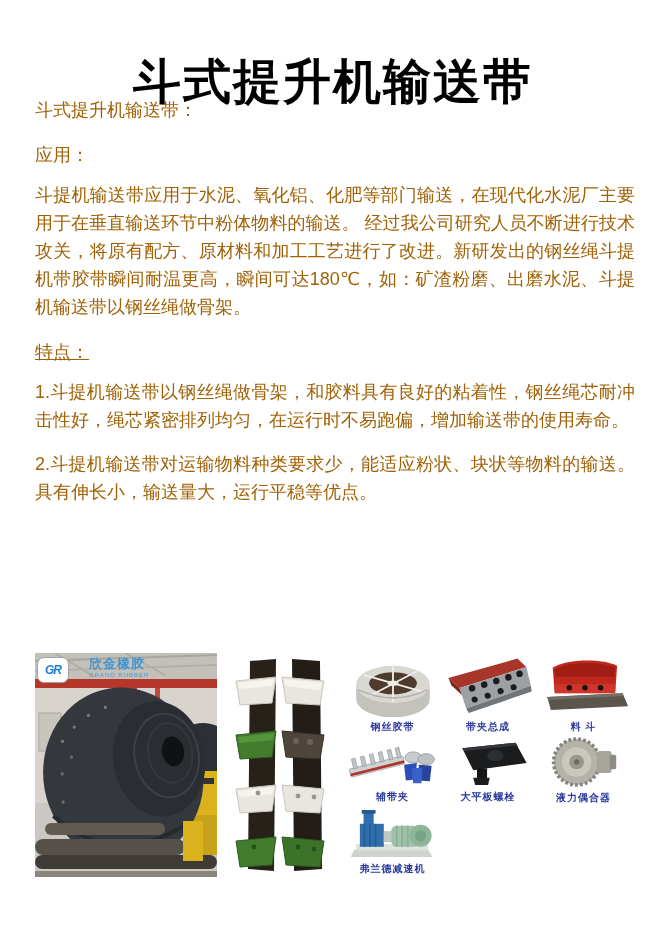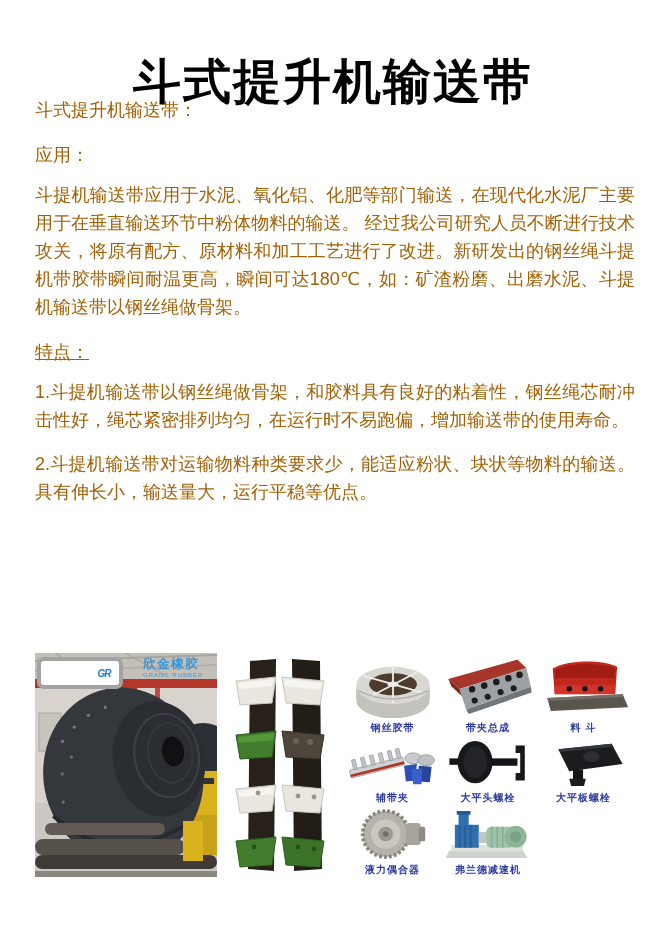"GR" .logo-mark { border: 4px solid #a3a3a3 -> 1px solid #a3a3a3; font-size: 10px -> 12px; padding-left: 48px -> none }
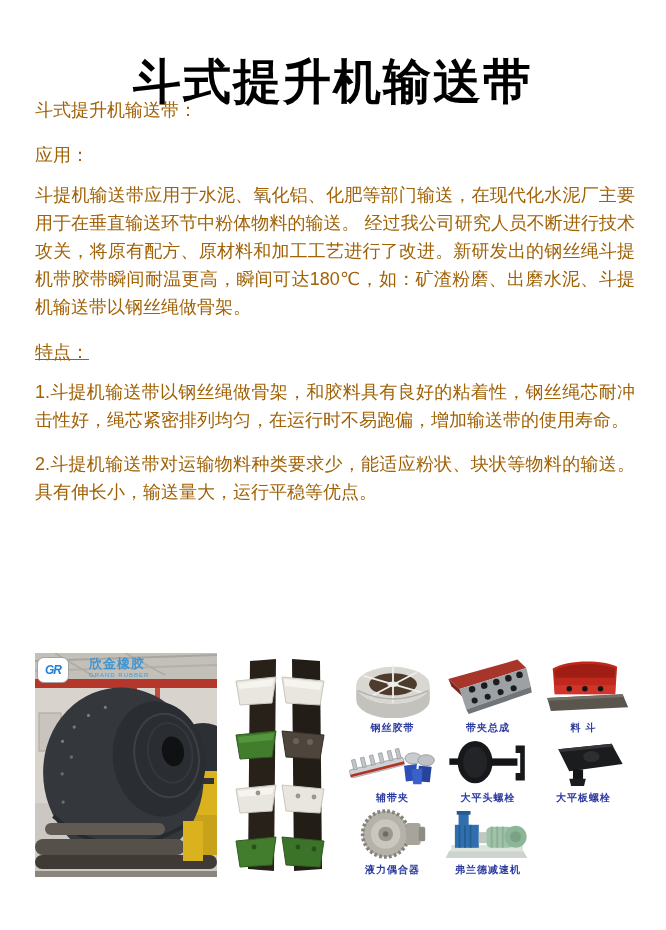"钢丝胶带" .prod { font-family: none -> Liberation Serif, serif; justify-content: flex-end -> center }
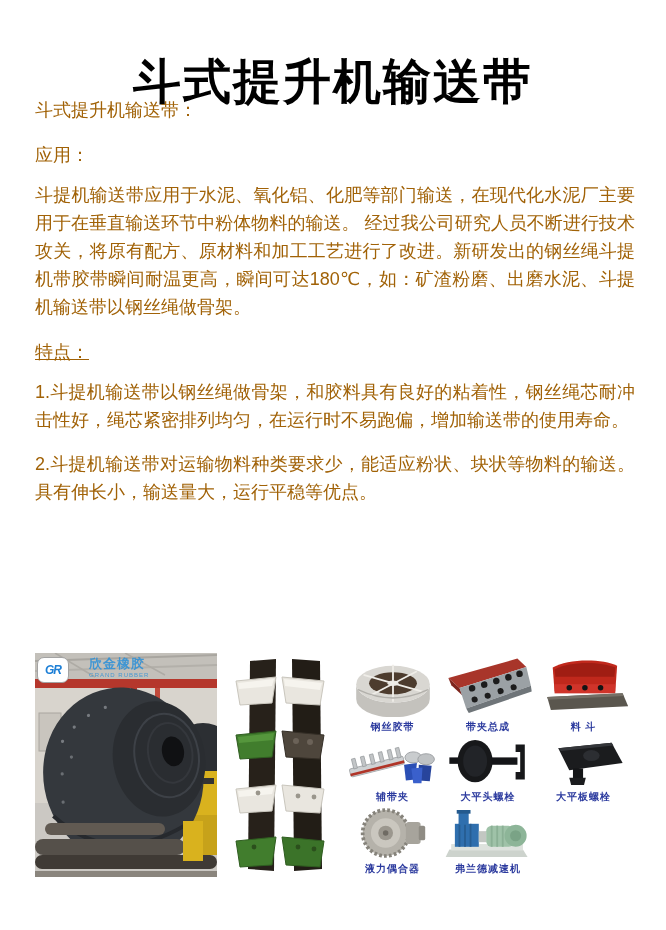"大平头螺栓" figure.prod { html: <figure> <svg> <rect></rect> <ellipse></ellipse> <ellipse></ellipse> <rect></rect> <polygon></polygon> </svg> <figcaption>大平头螺栓</figcaption> </figure> -> none }
